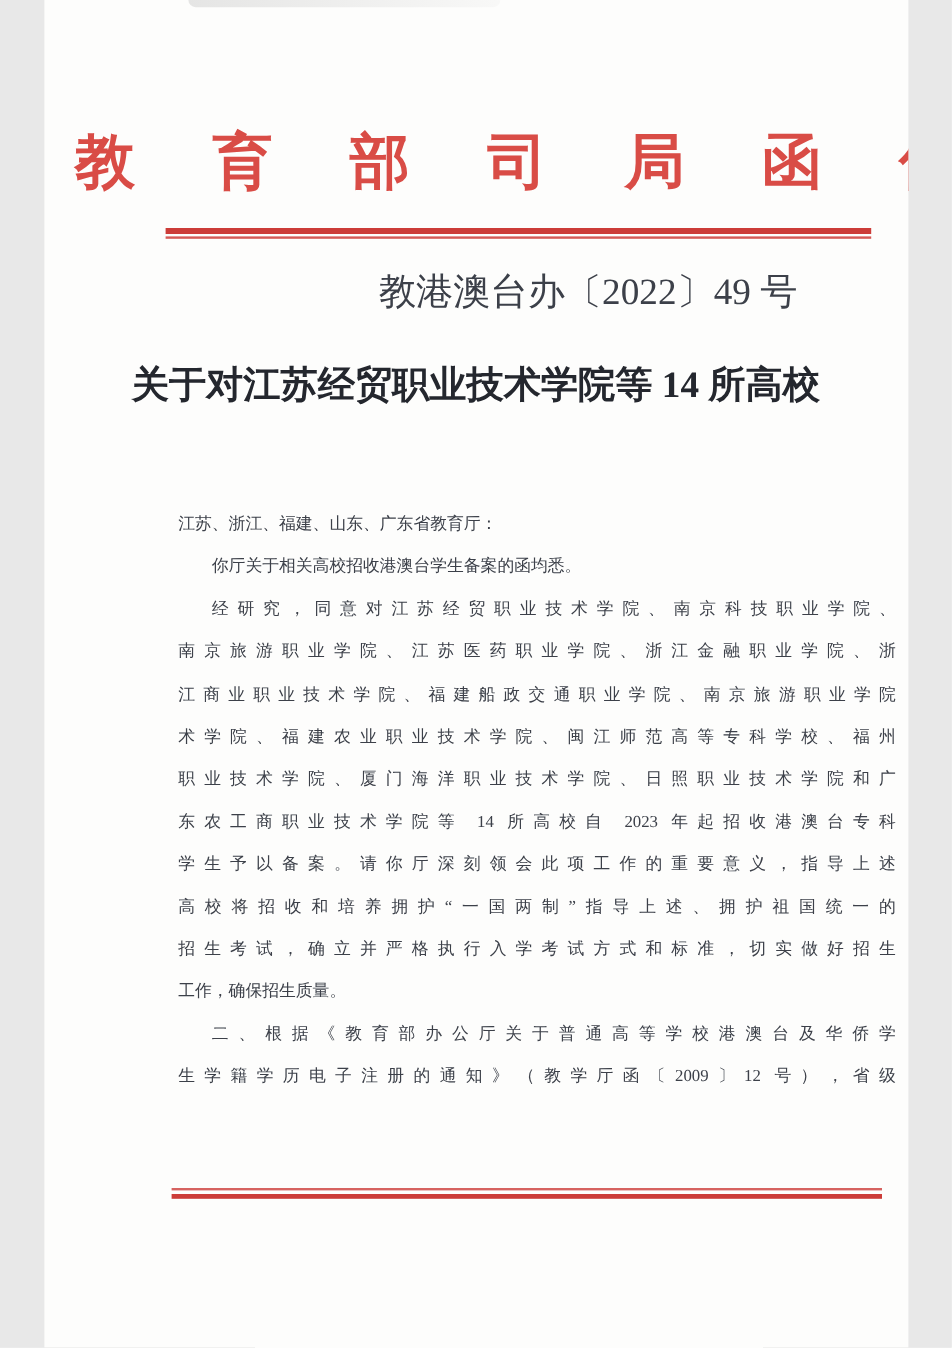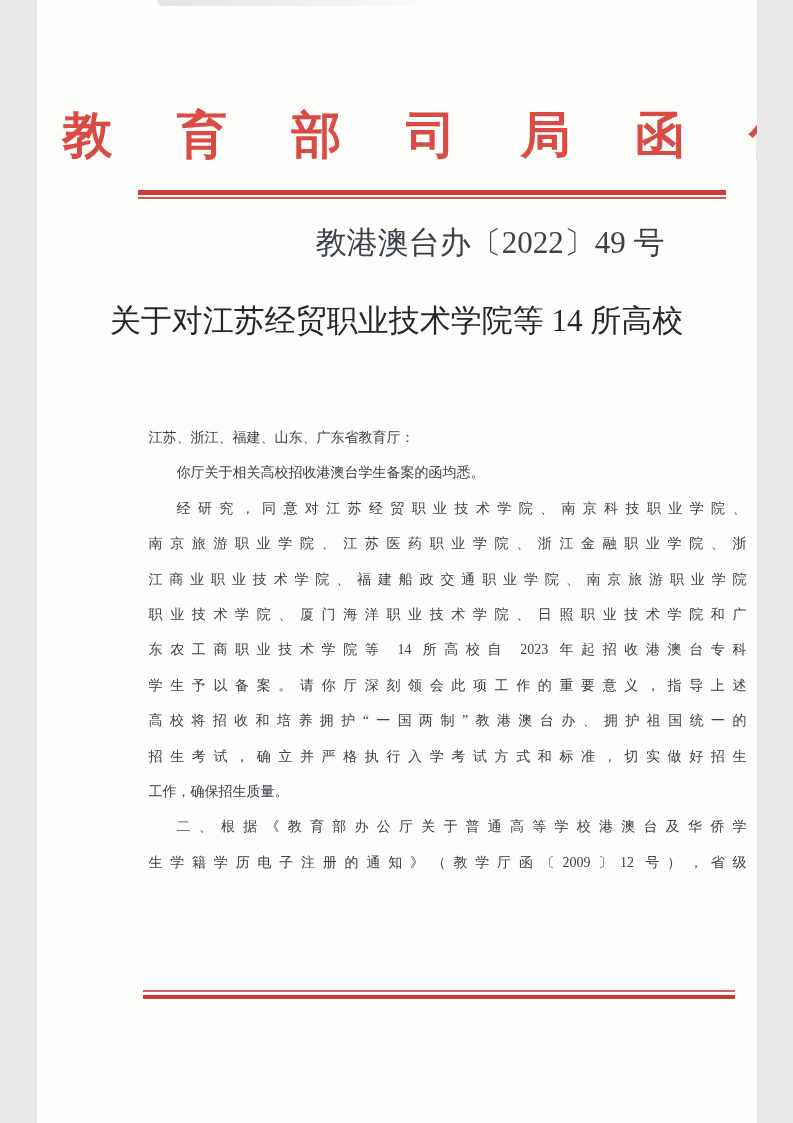"关于对江苏经贸职业技术学院等 14 所高校" .doc-title { font-weight: normal -> bold }
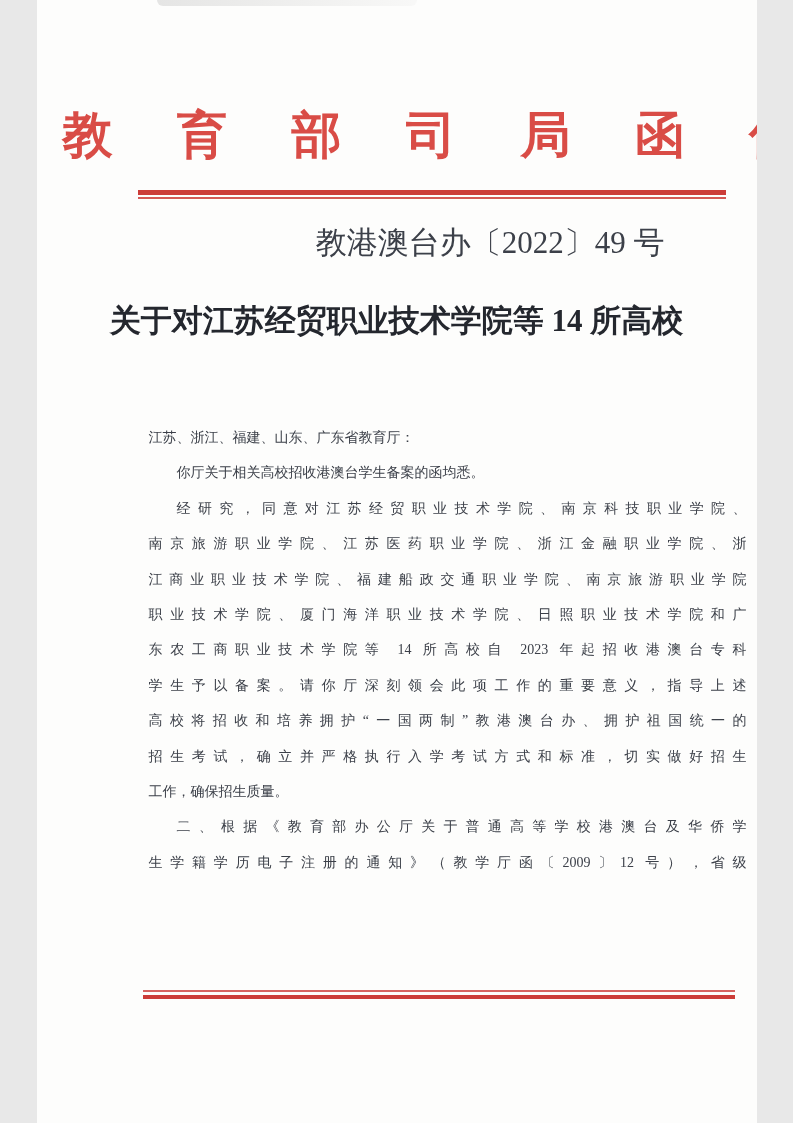"术学院、福建农业职业技术学院、闽江师范高等专科学校、福州" div.line { html: none -> <div>术学院、福建农业职业技术学院、闽江师范高等专科学校、福州</div> }
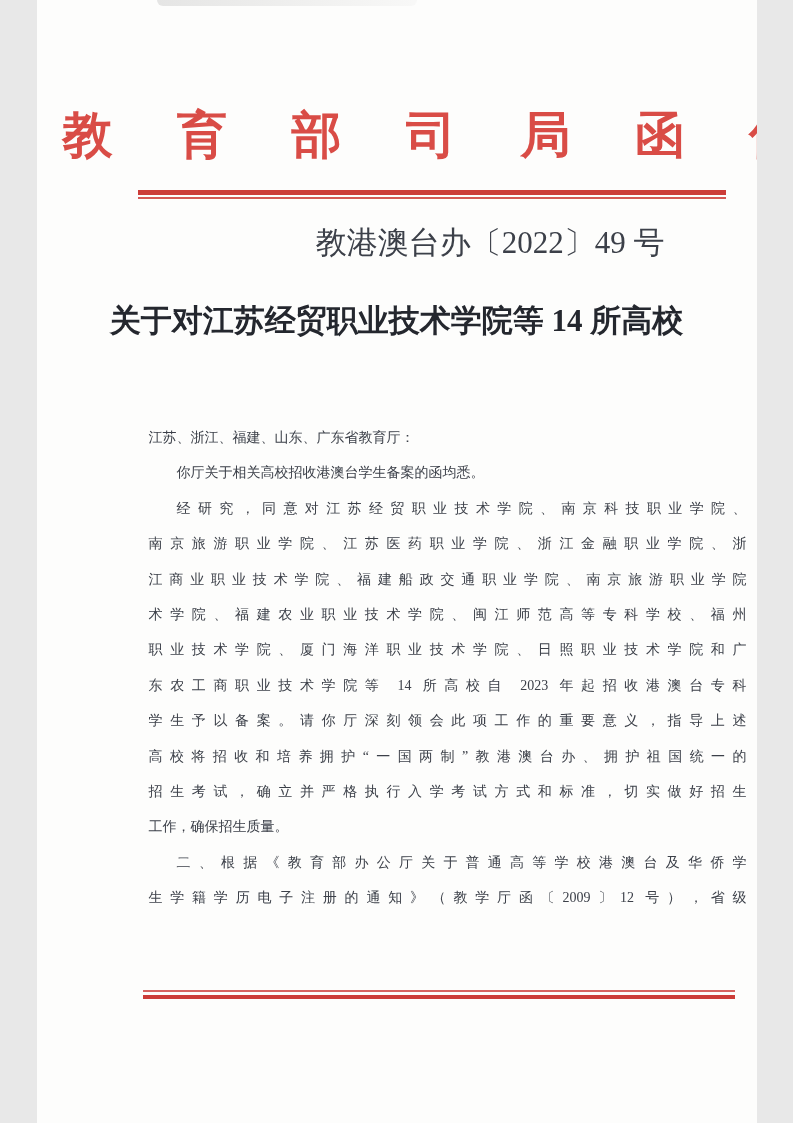"高校将招收和培养拥护“一国两制”教港澳台办、拥护祖国统一的" div.line { text: 教港澳台办 -> 指导上述 }
